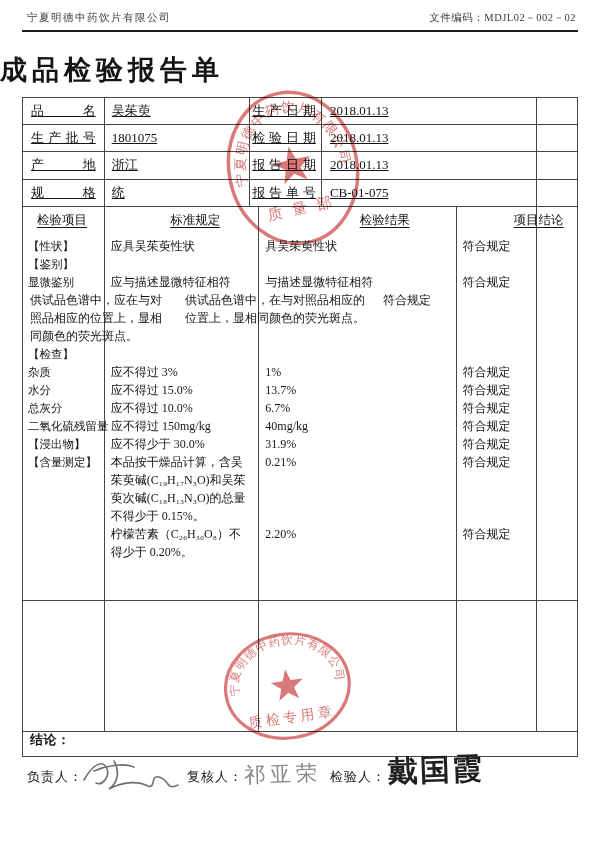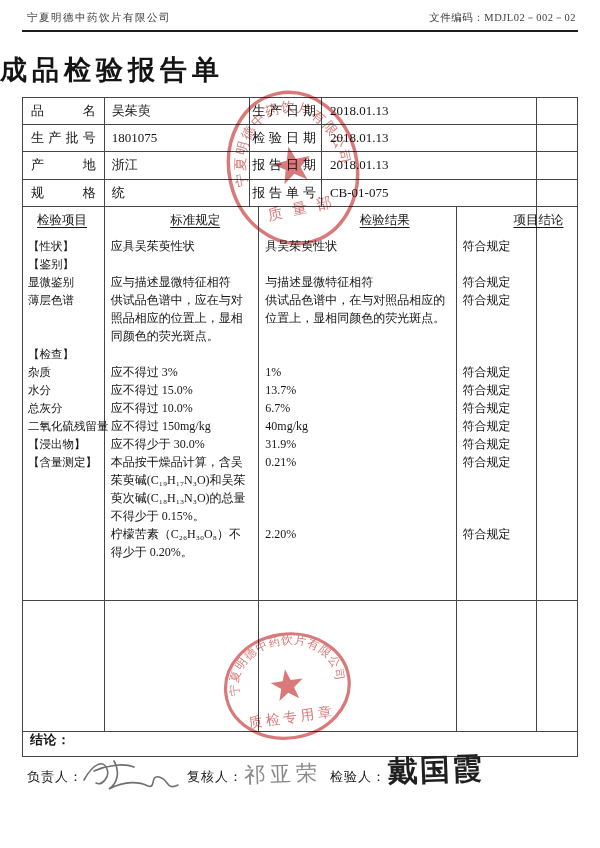"品名" .ic { text-decoration: none -> underline }
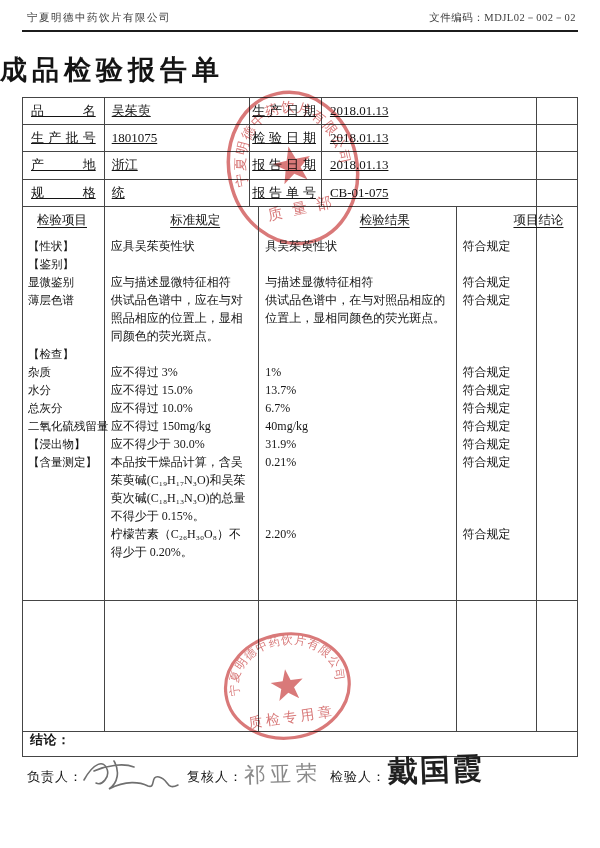"薄层色谱" div.mc { html: <div>薄层色谱</div> -> none }
